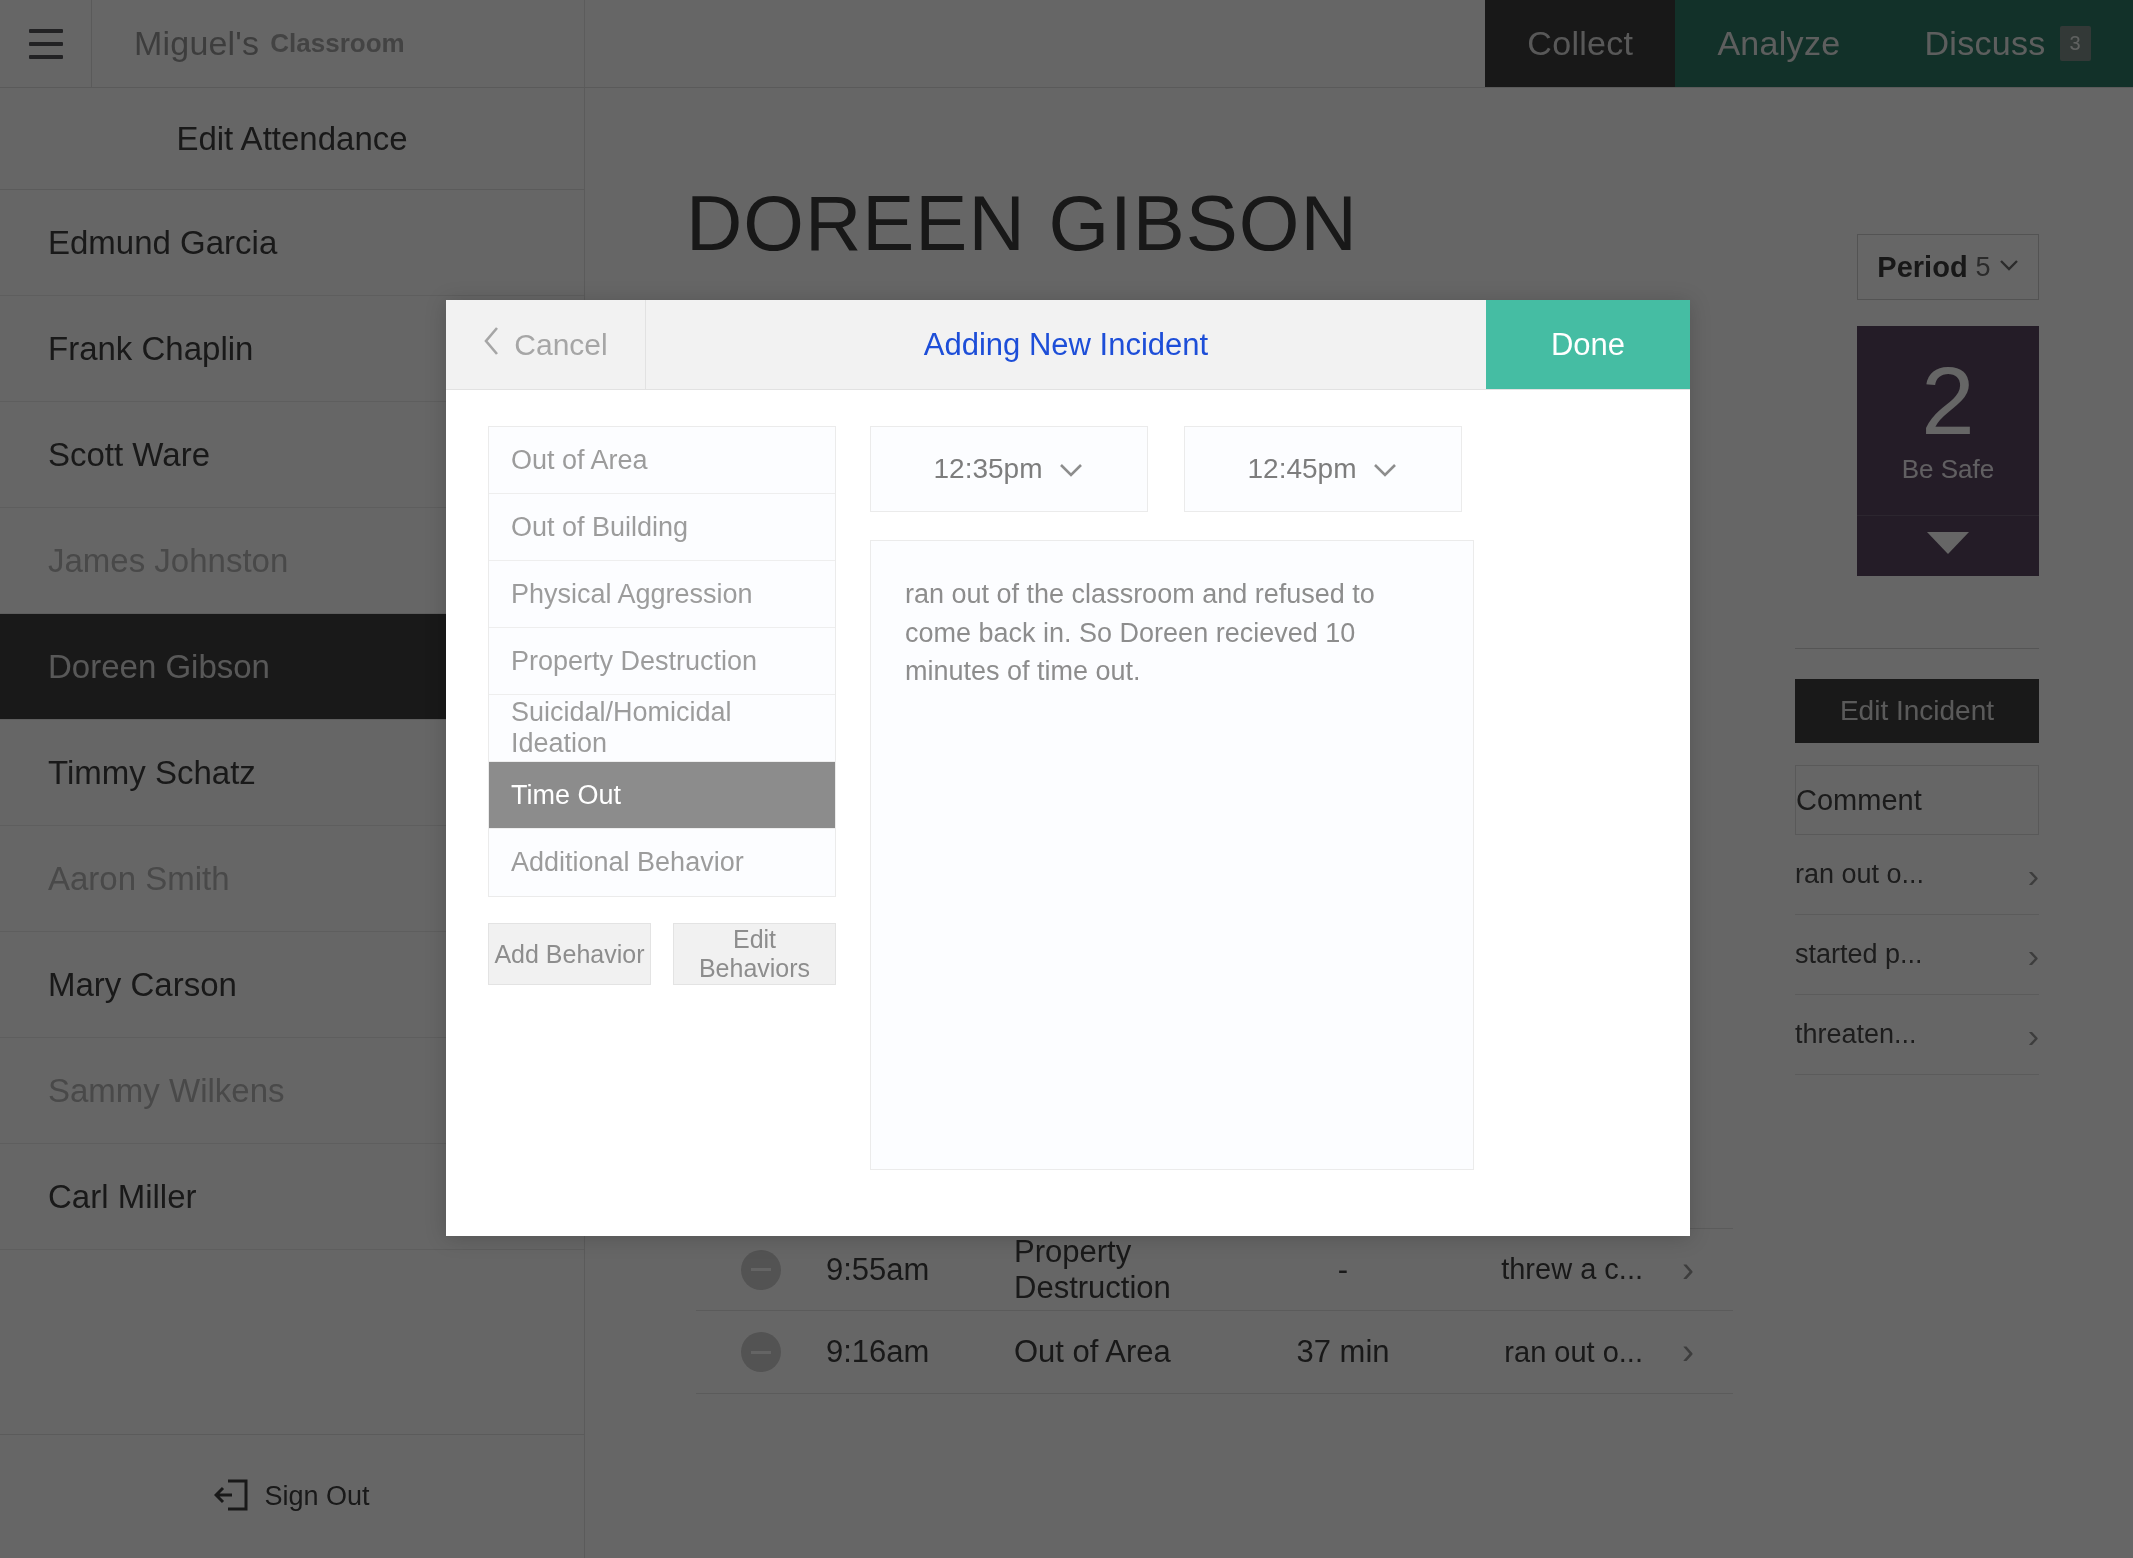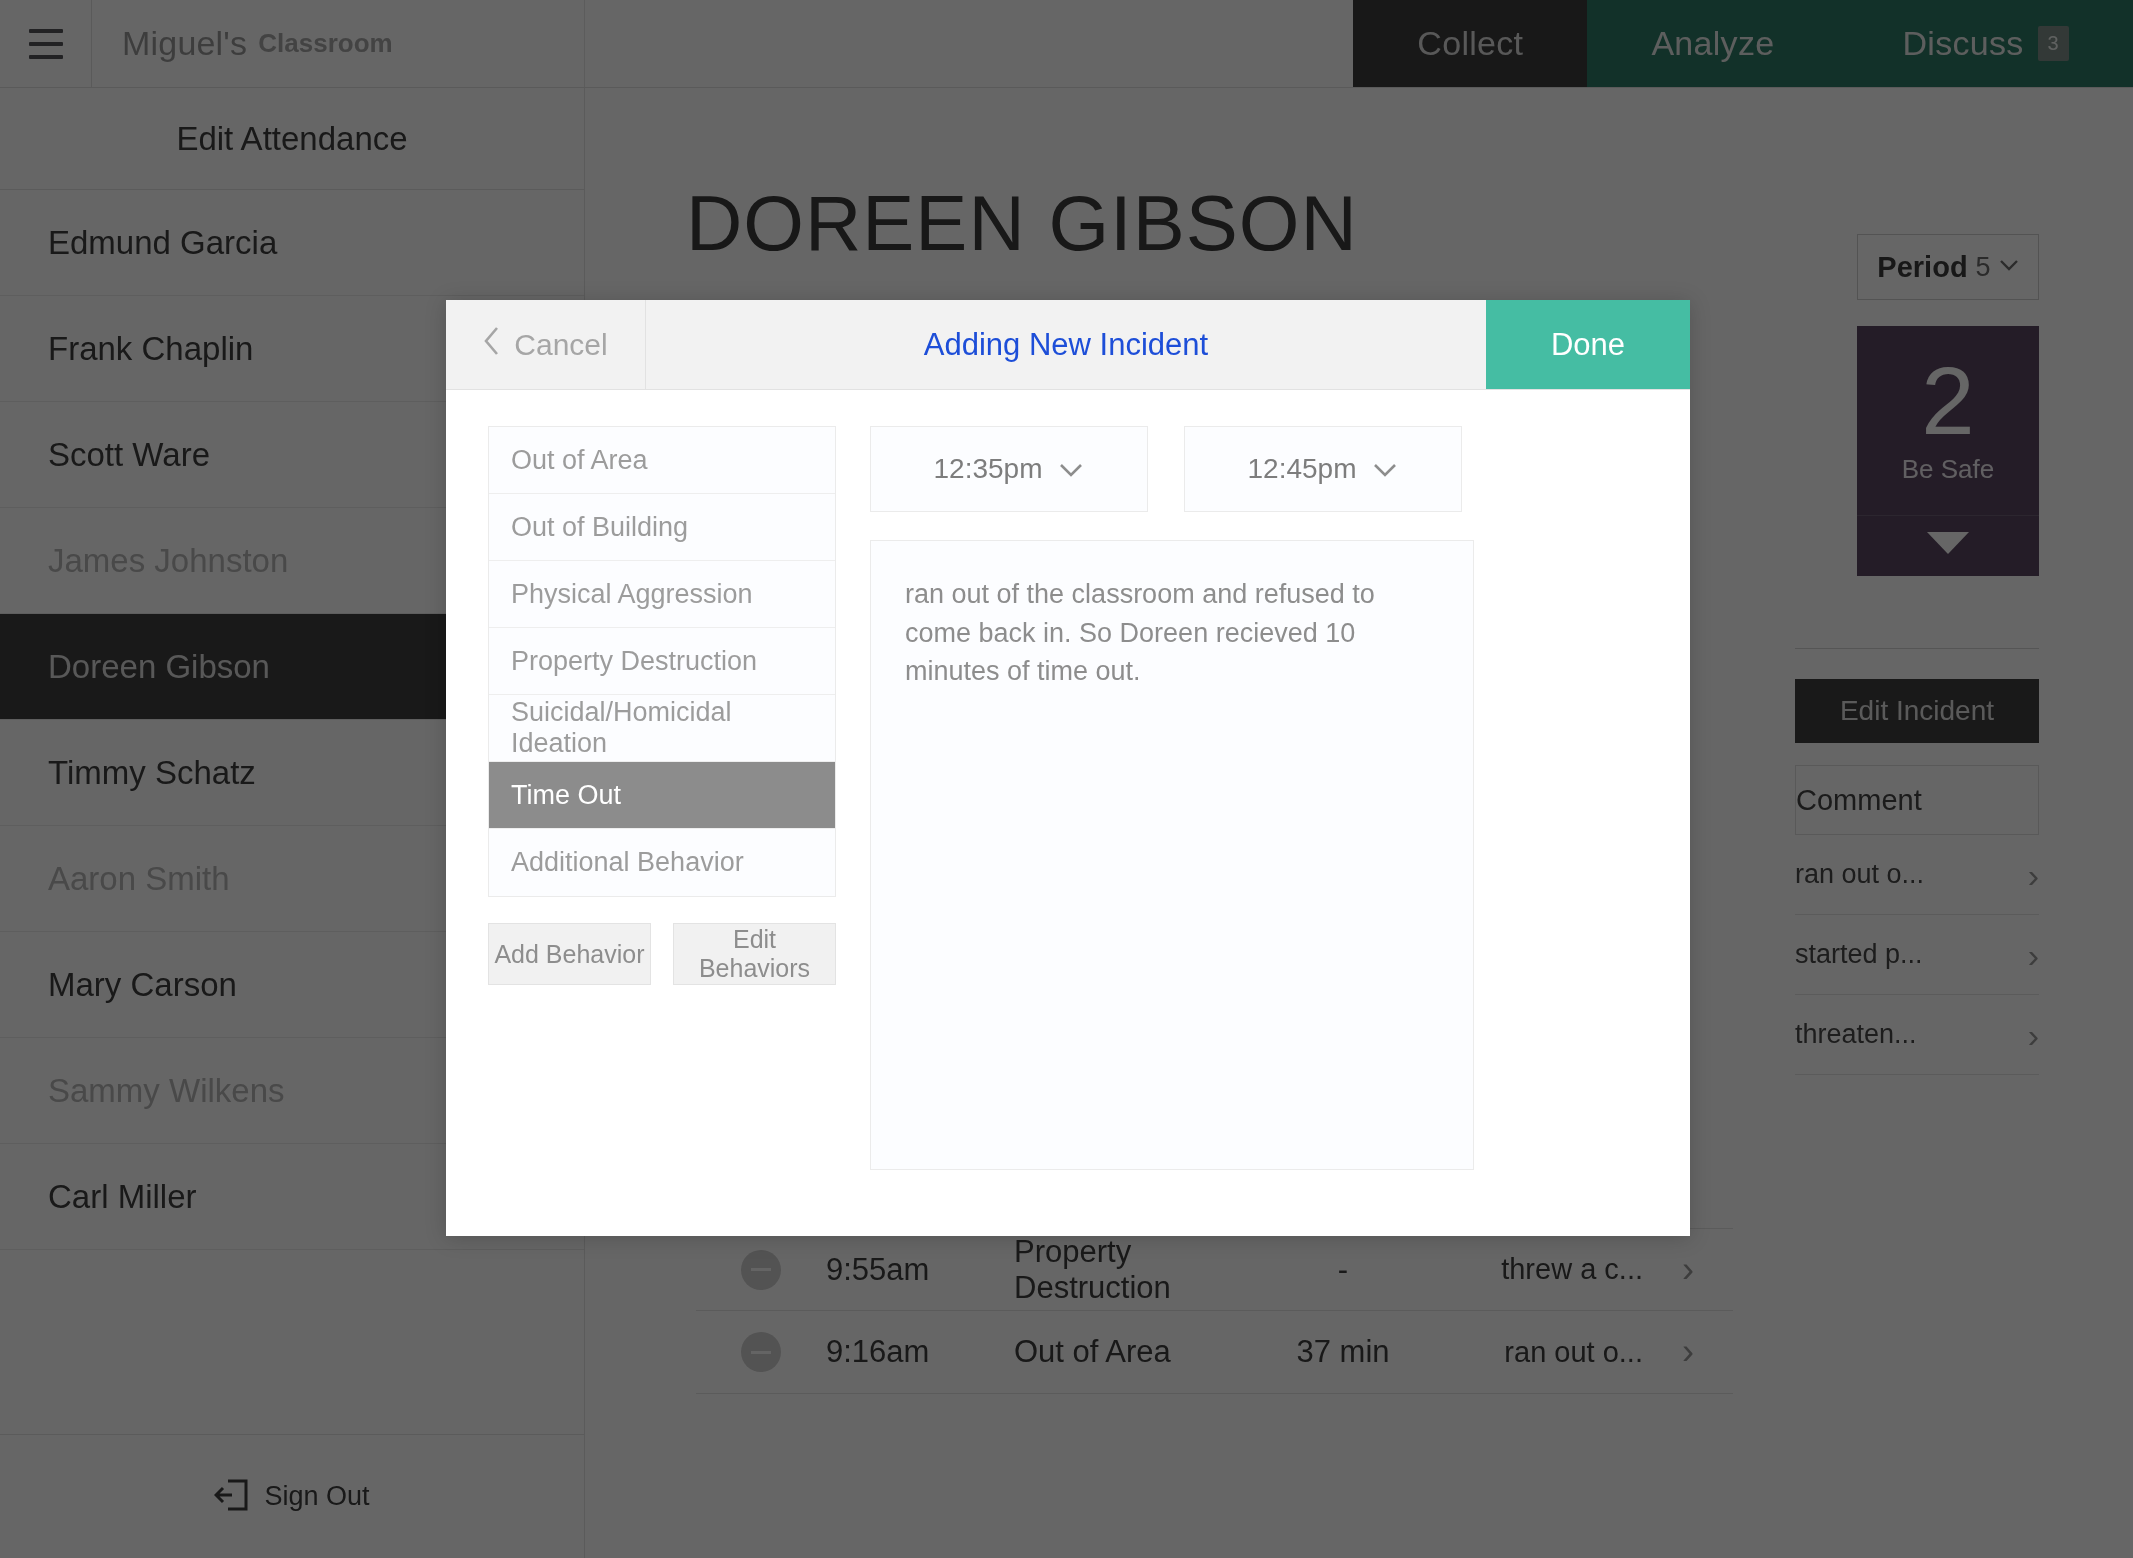"Miguel's" .classroom-title .owner { margin-left: none -> 12px }
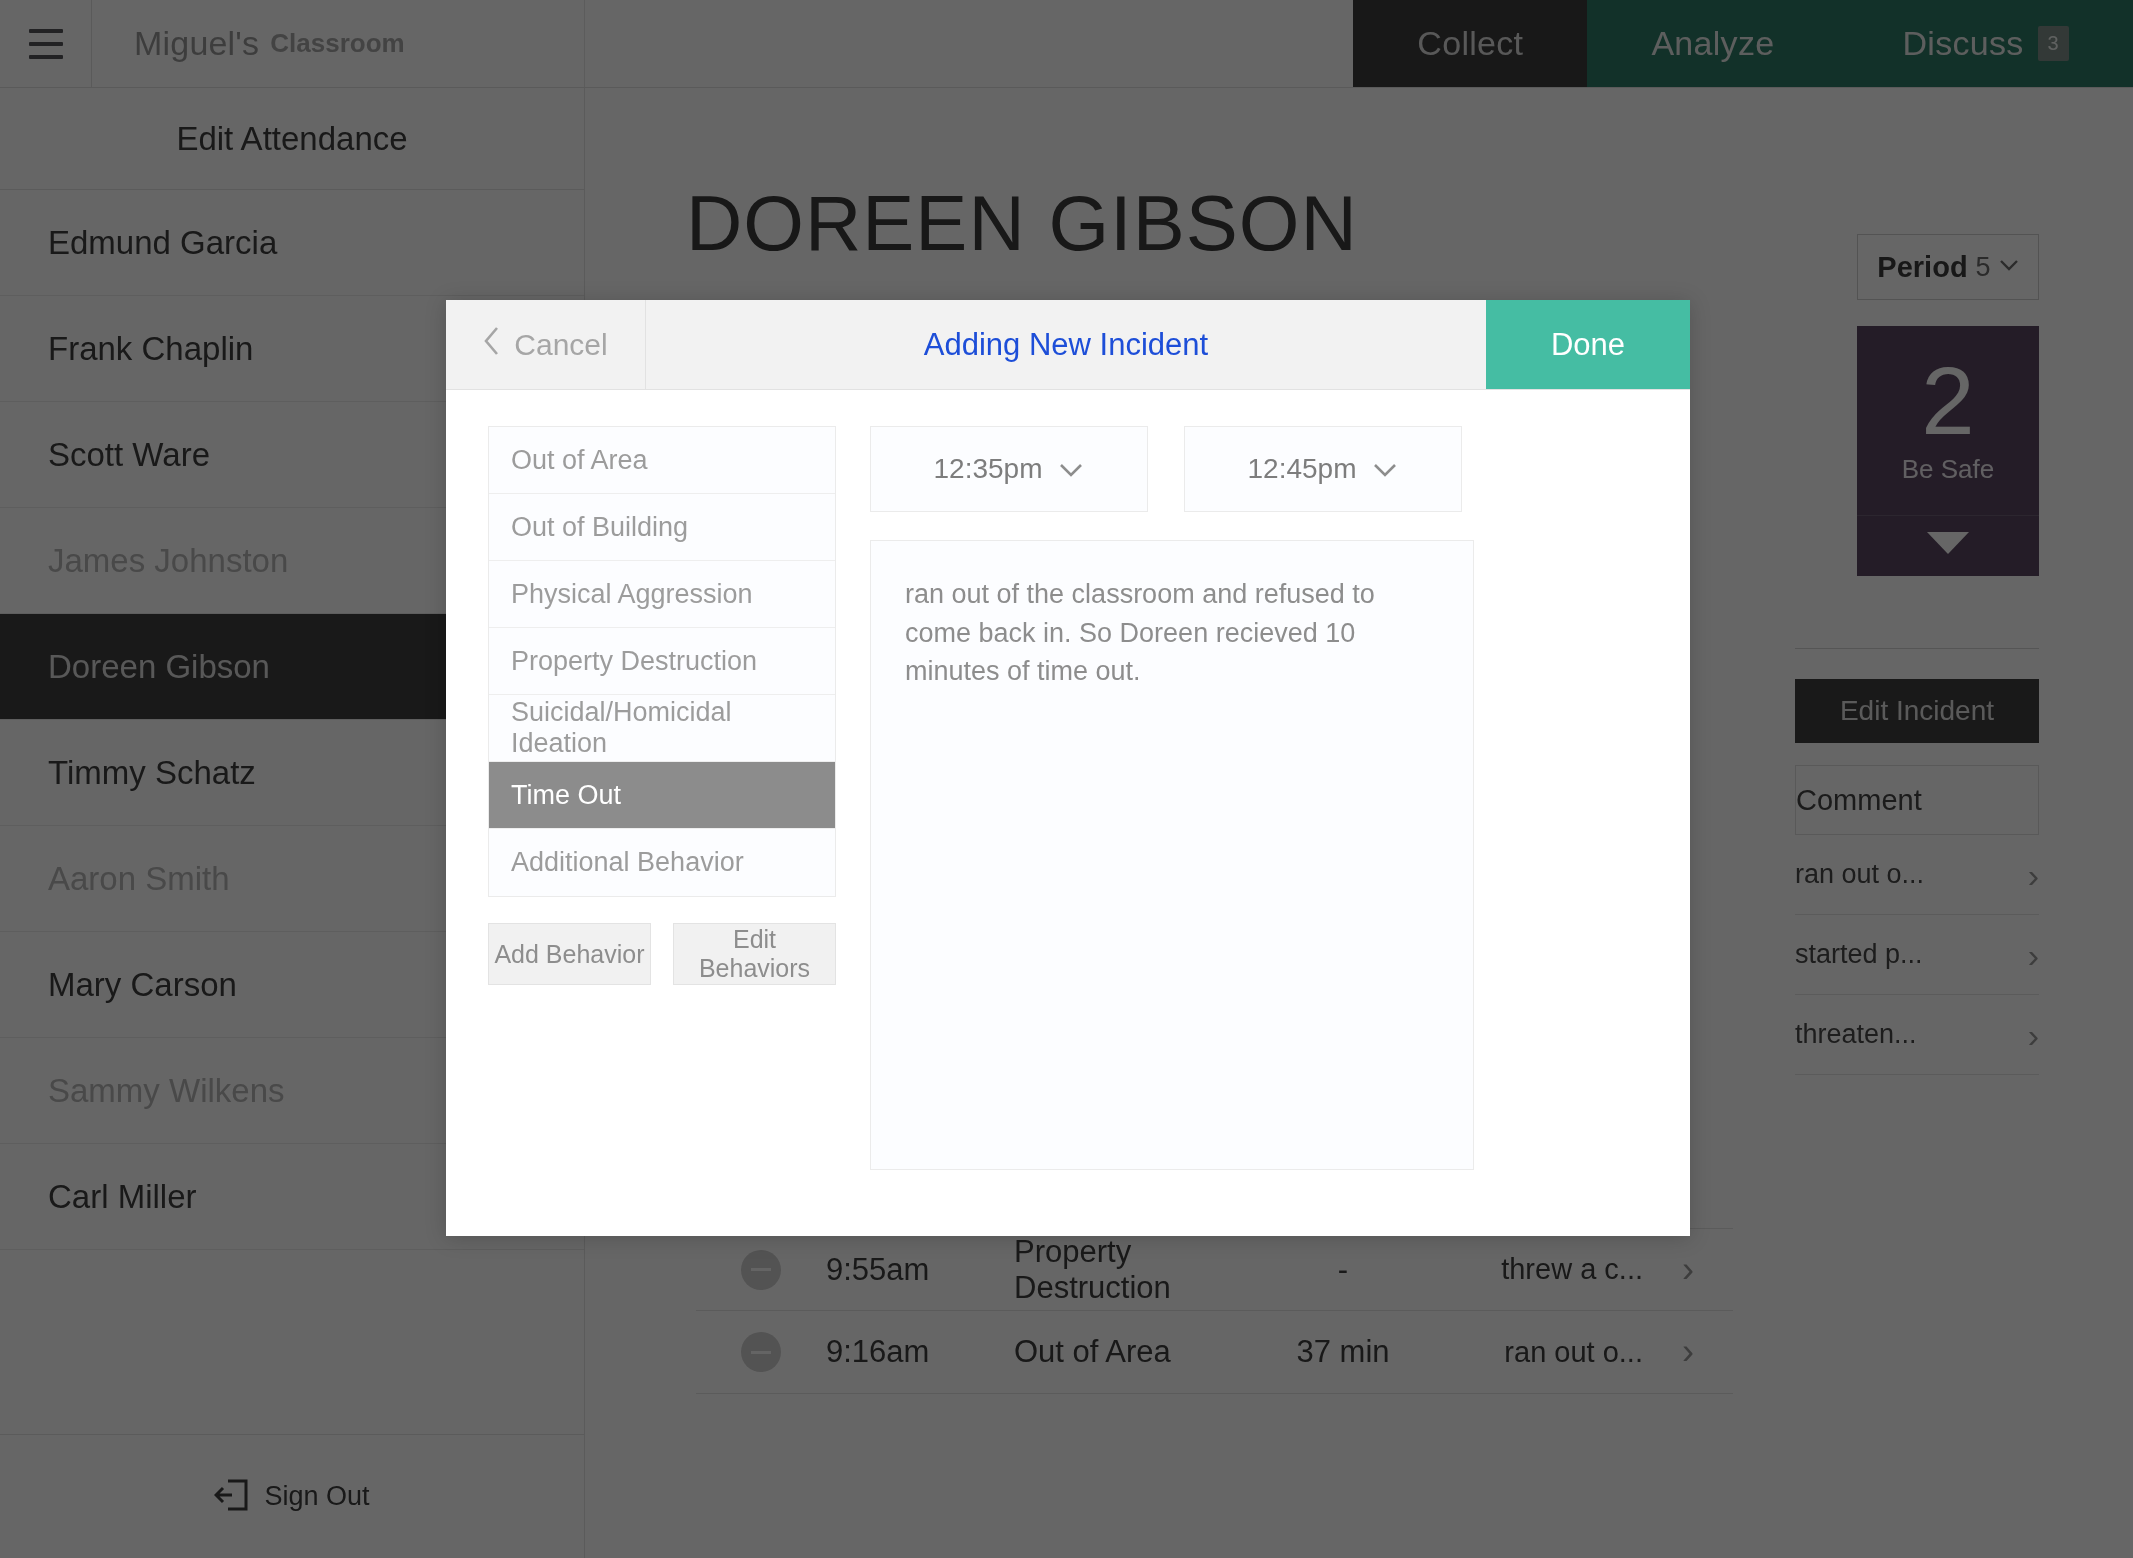"Collect" .nav-tab { padding: 0 64px -> 0 42px }
